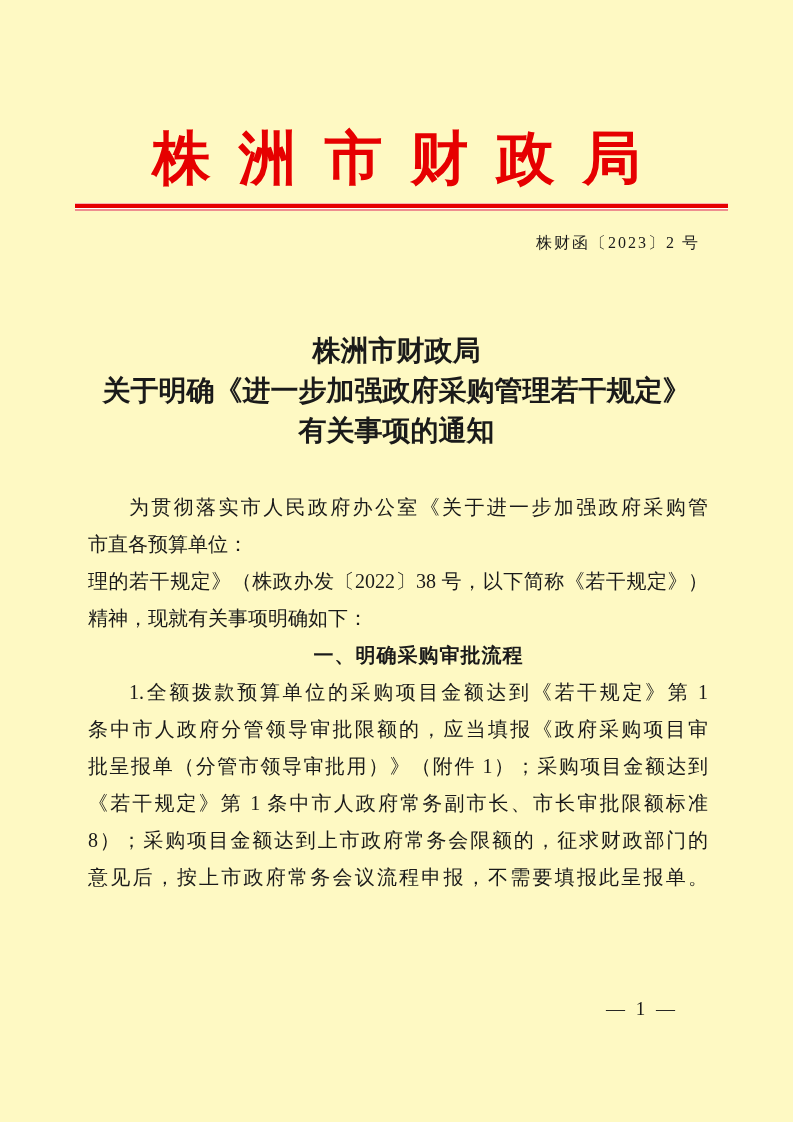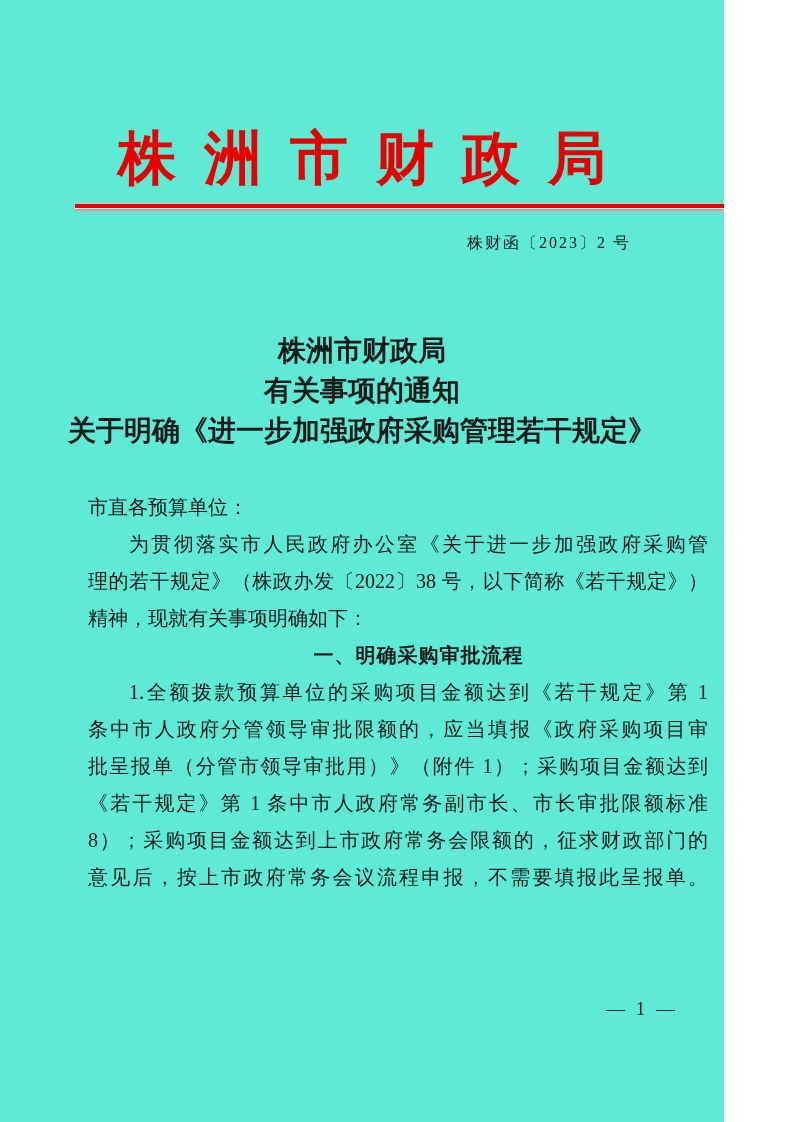"株洲市财政局" .page { background: #5eead4 -> #fef9c3; width: 724px -> 793px }
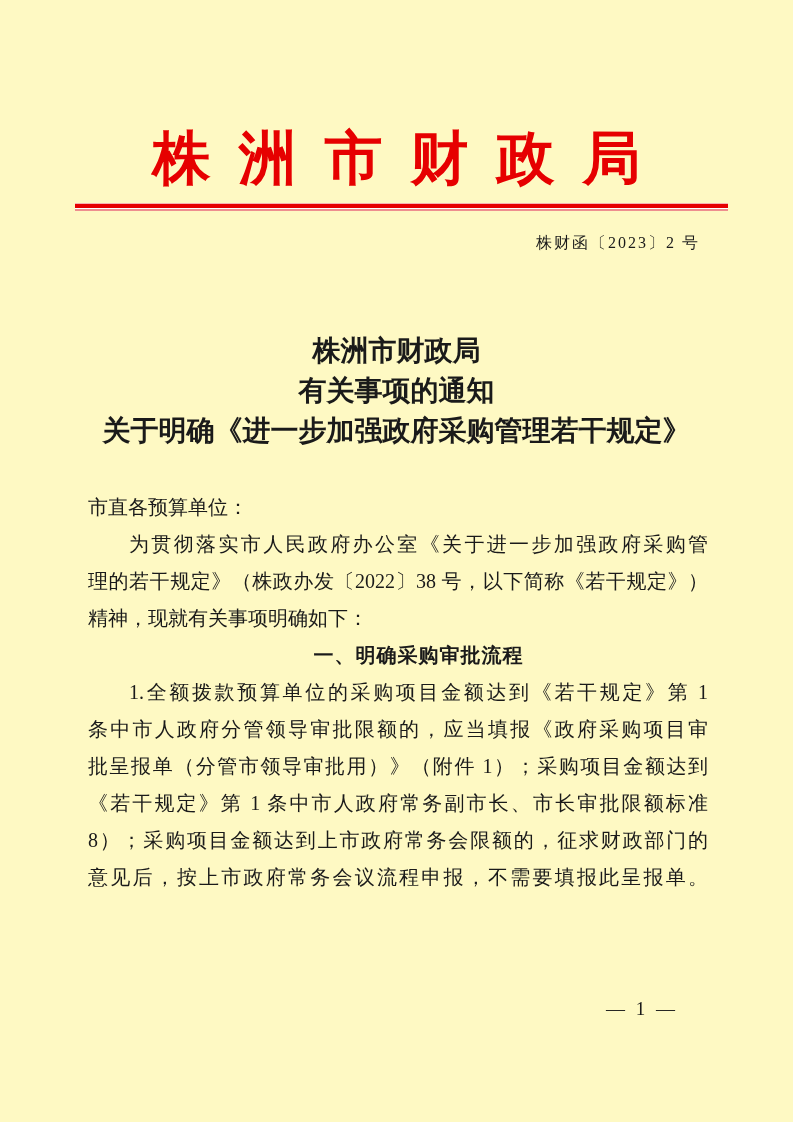"有关事项的通知" div { order: before "关于明确《进一步加强政府采购管理若干规定》" -> after "关于明确《进一步加强政府采购管理若干规定》" }
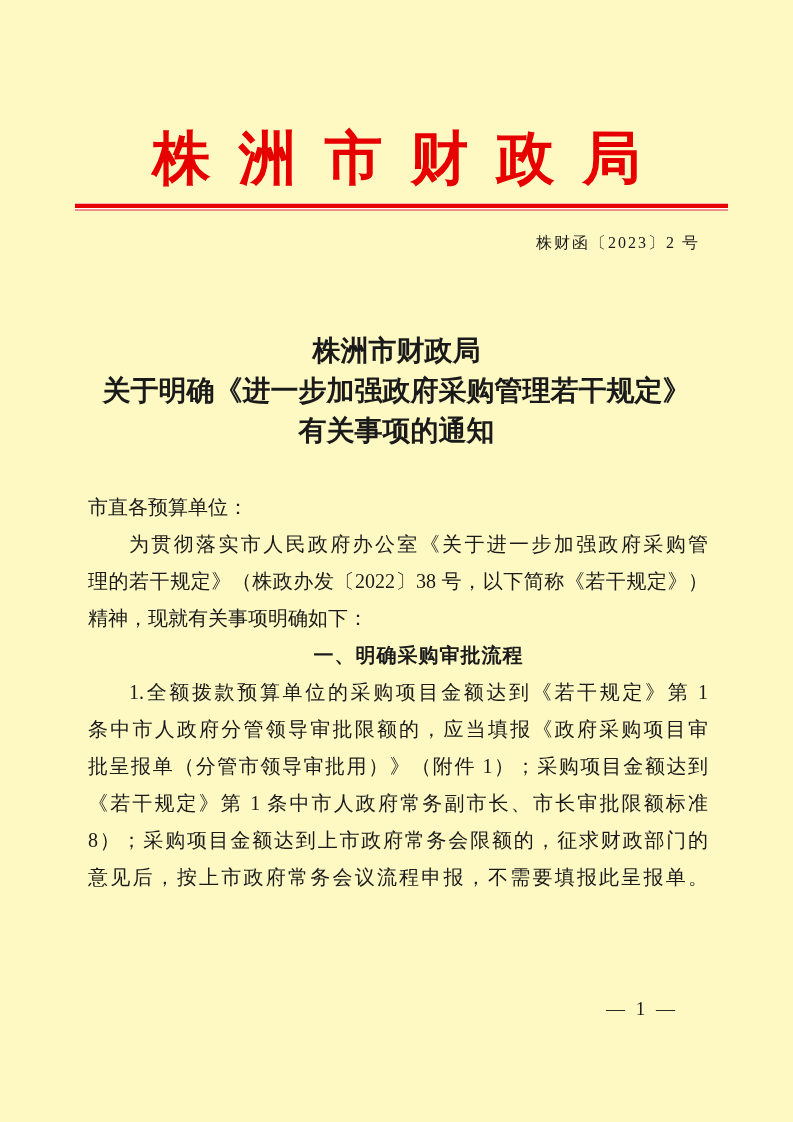"市直各预算单位：" div.body-line { order: before "为贯彻落实市人民政府办公室《关于进一步加强政府采购管" -> after "为贯彻落实市人民政府办公室《关于进一步加强政府采购管" }
